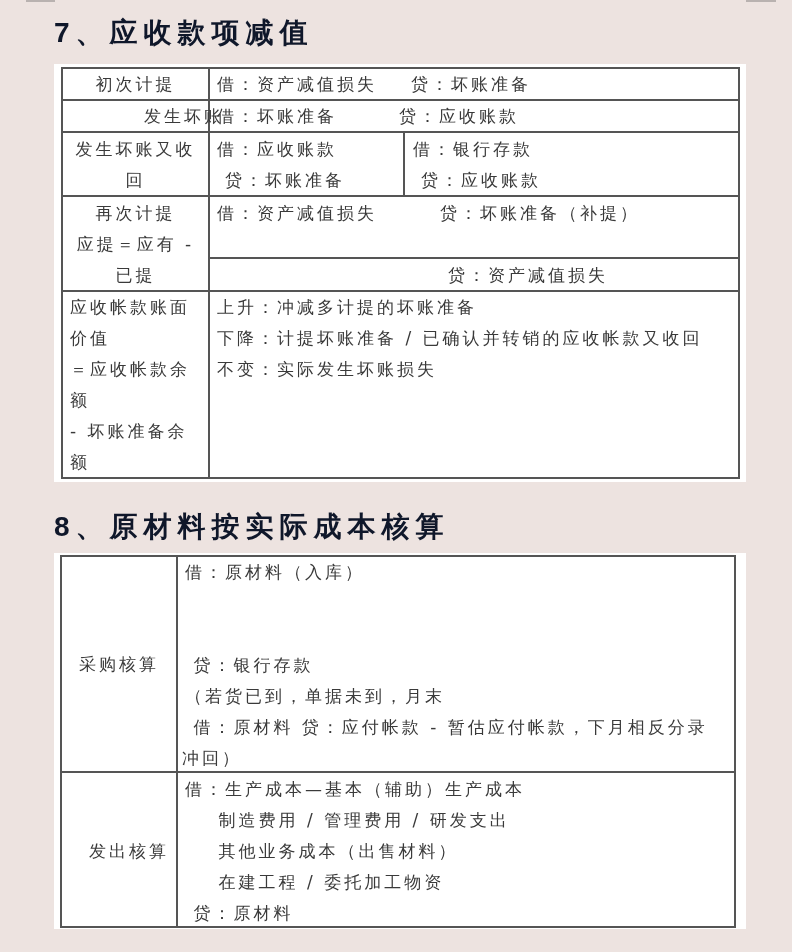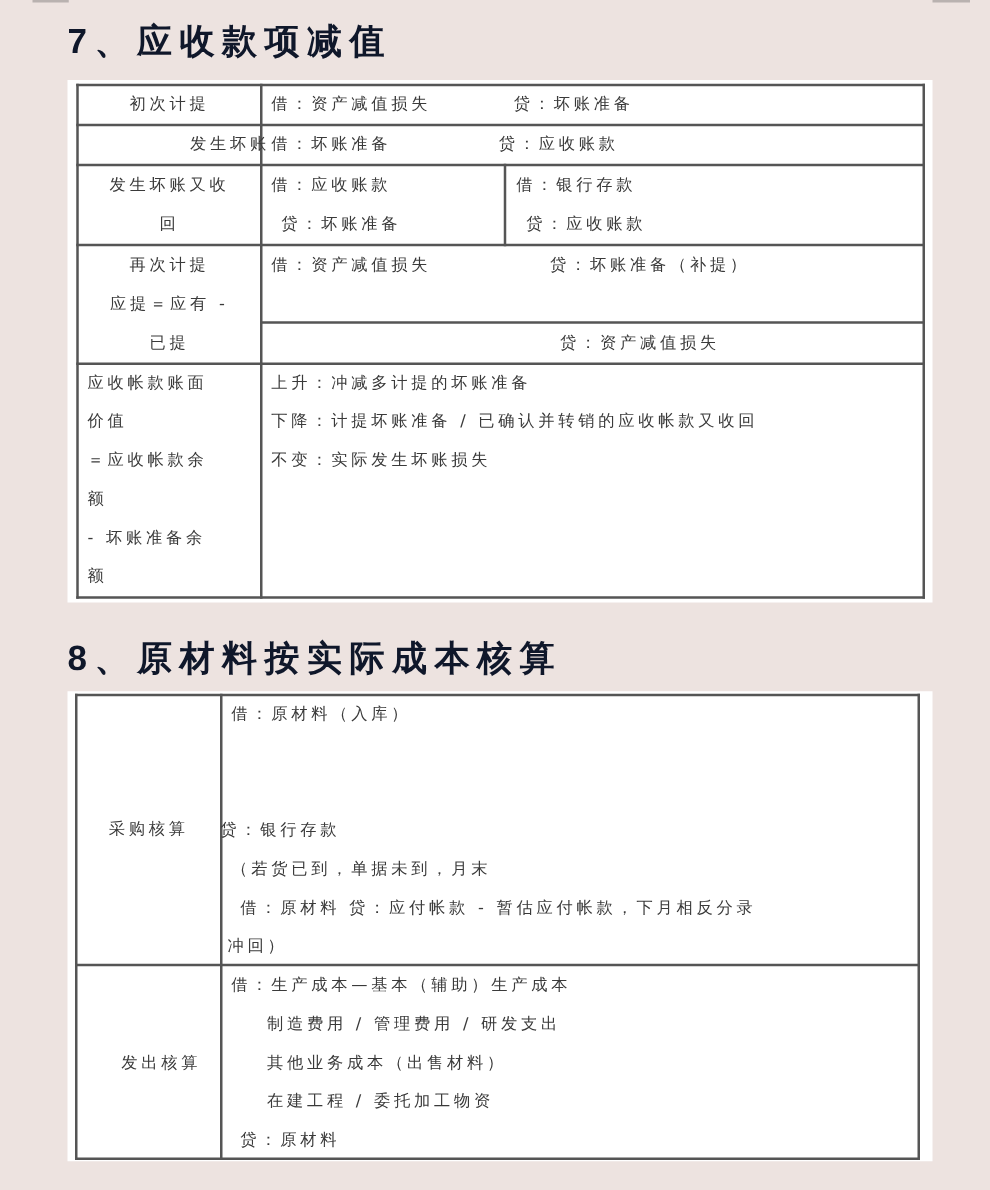"初次计提" .cell-text { font-size: 13px -> 17px }
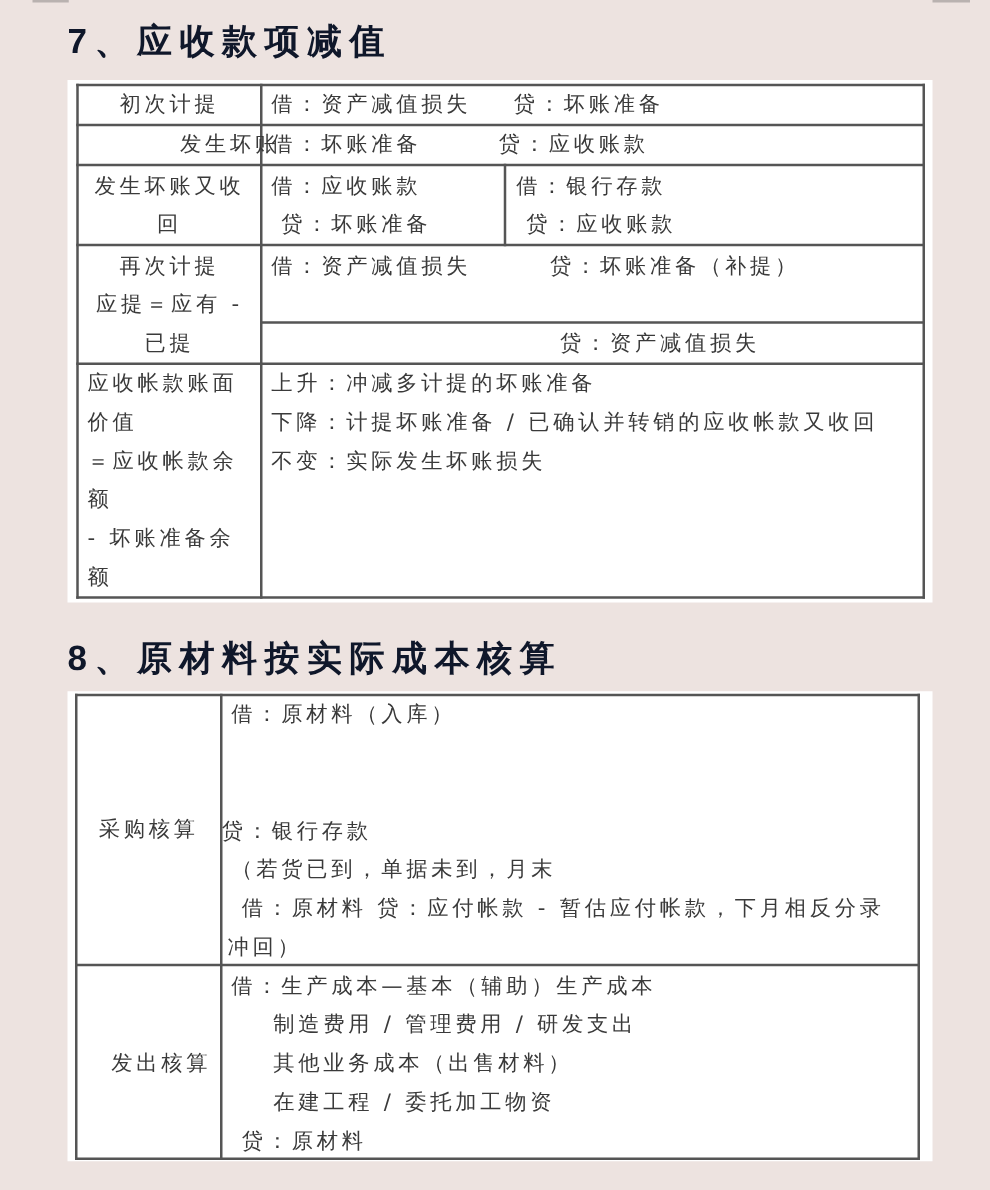"贷：银行存款" div.cell-text { left: 115px -> 131px }
